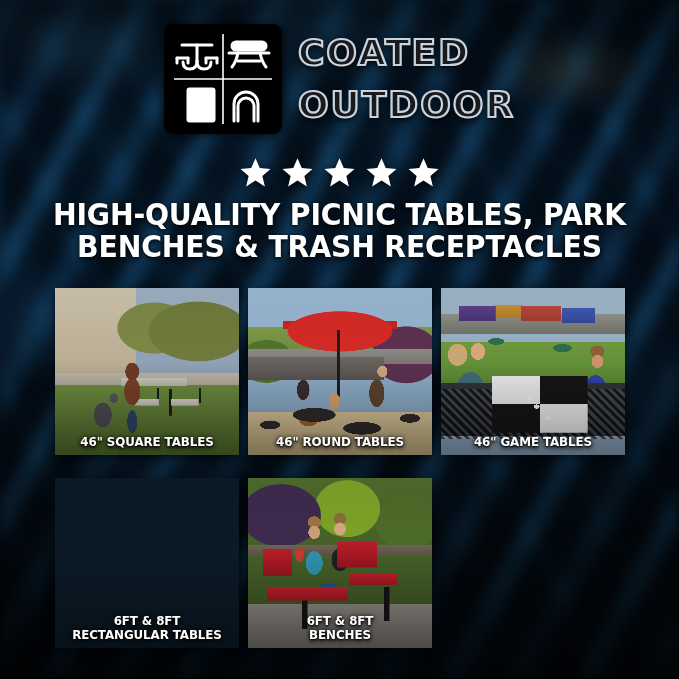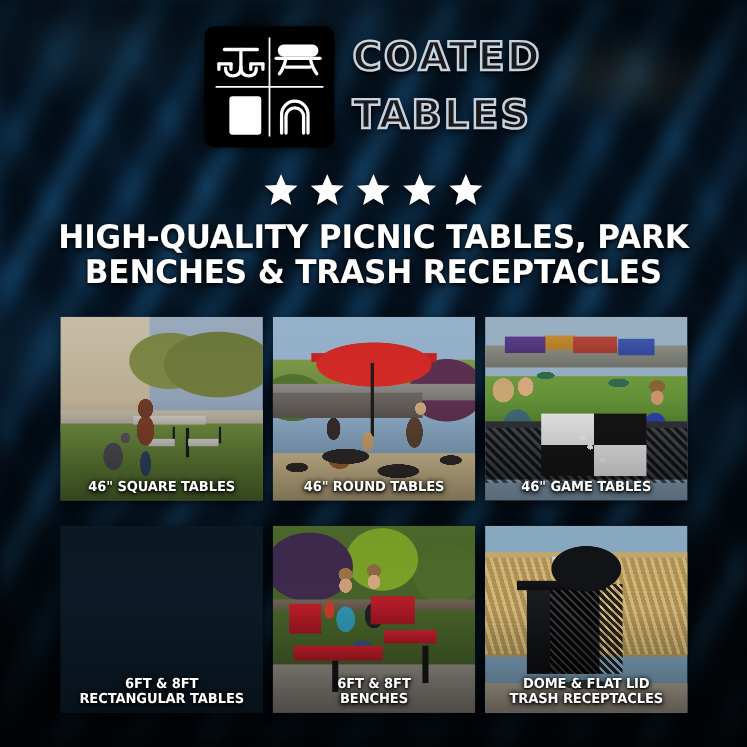"TABLES" span.logo-word { text: TABLES -> OUTDOOR }
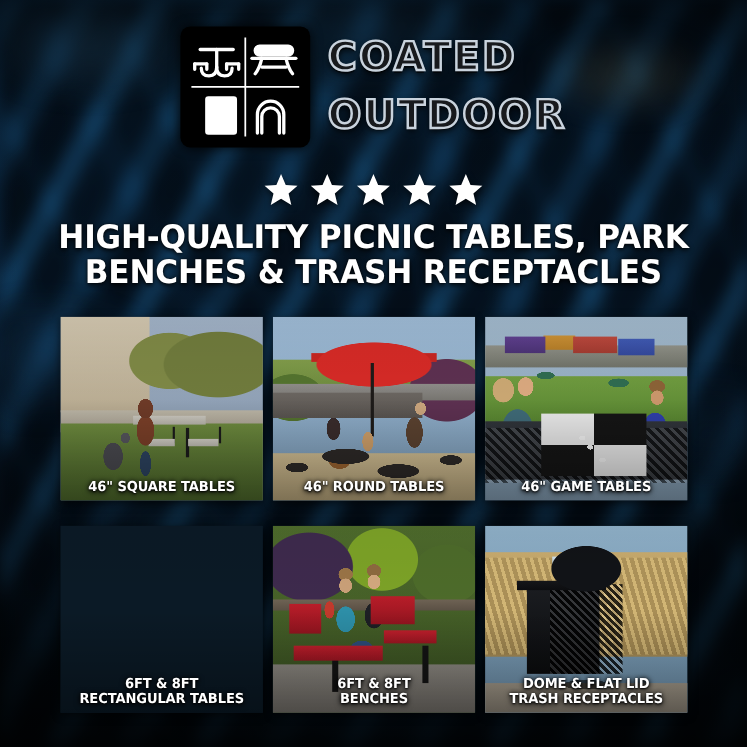"DOME & FLAT LID" div.card { html: <div> <div></div> <div> <span>DOME &amp; FLAT LID</span> <span>TRASH RECEPTACLES</span> </div> </div> -> none }
